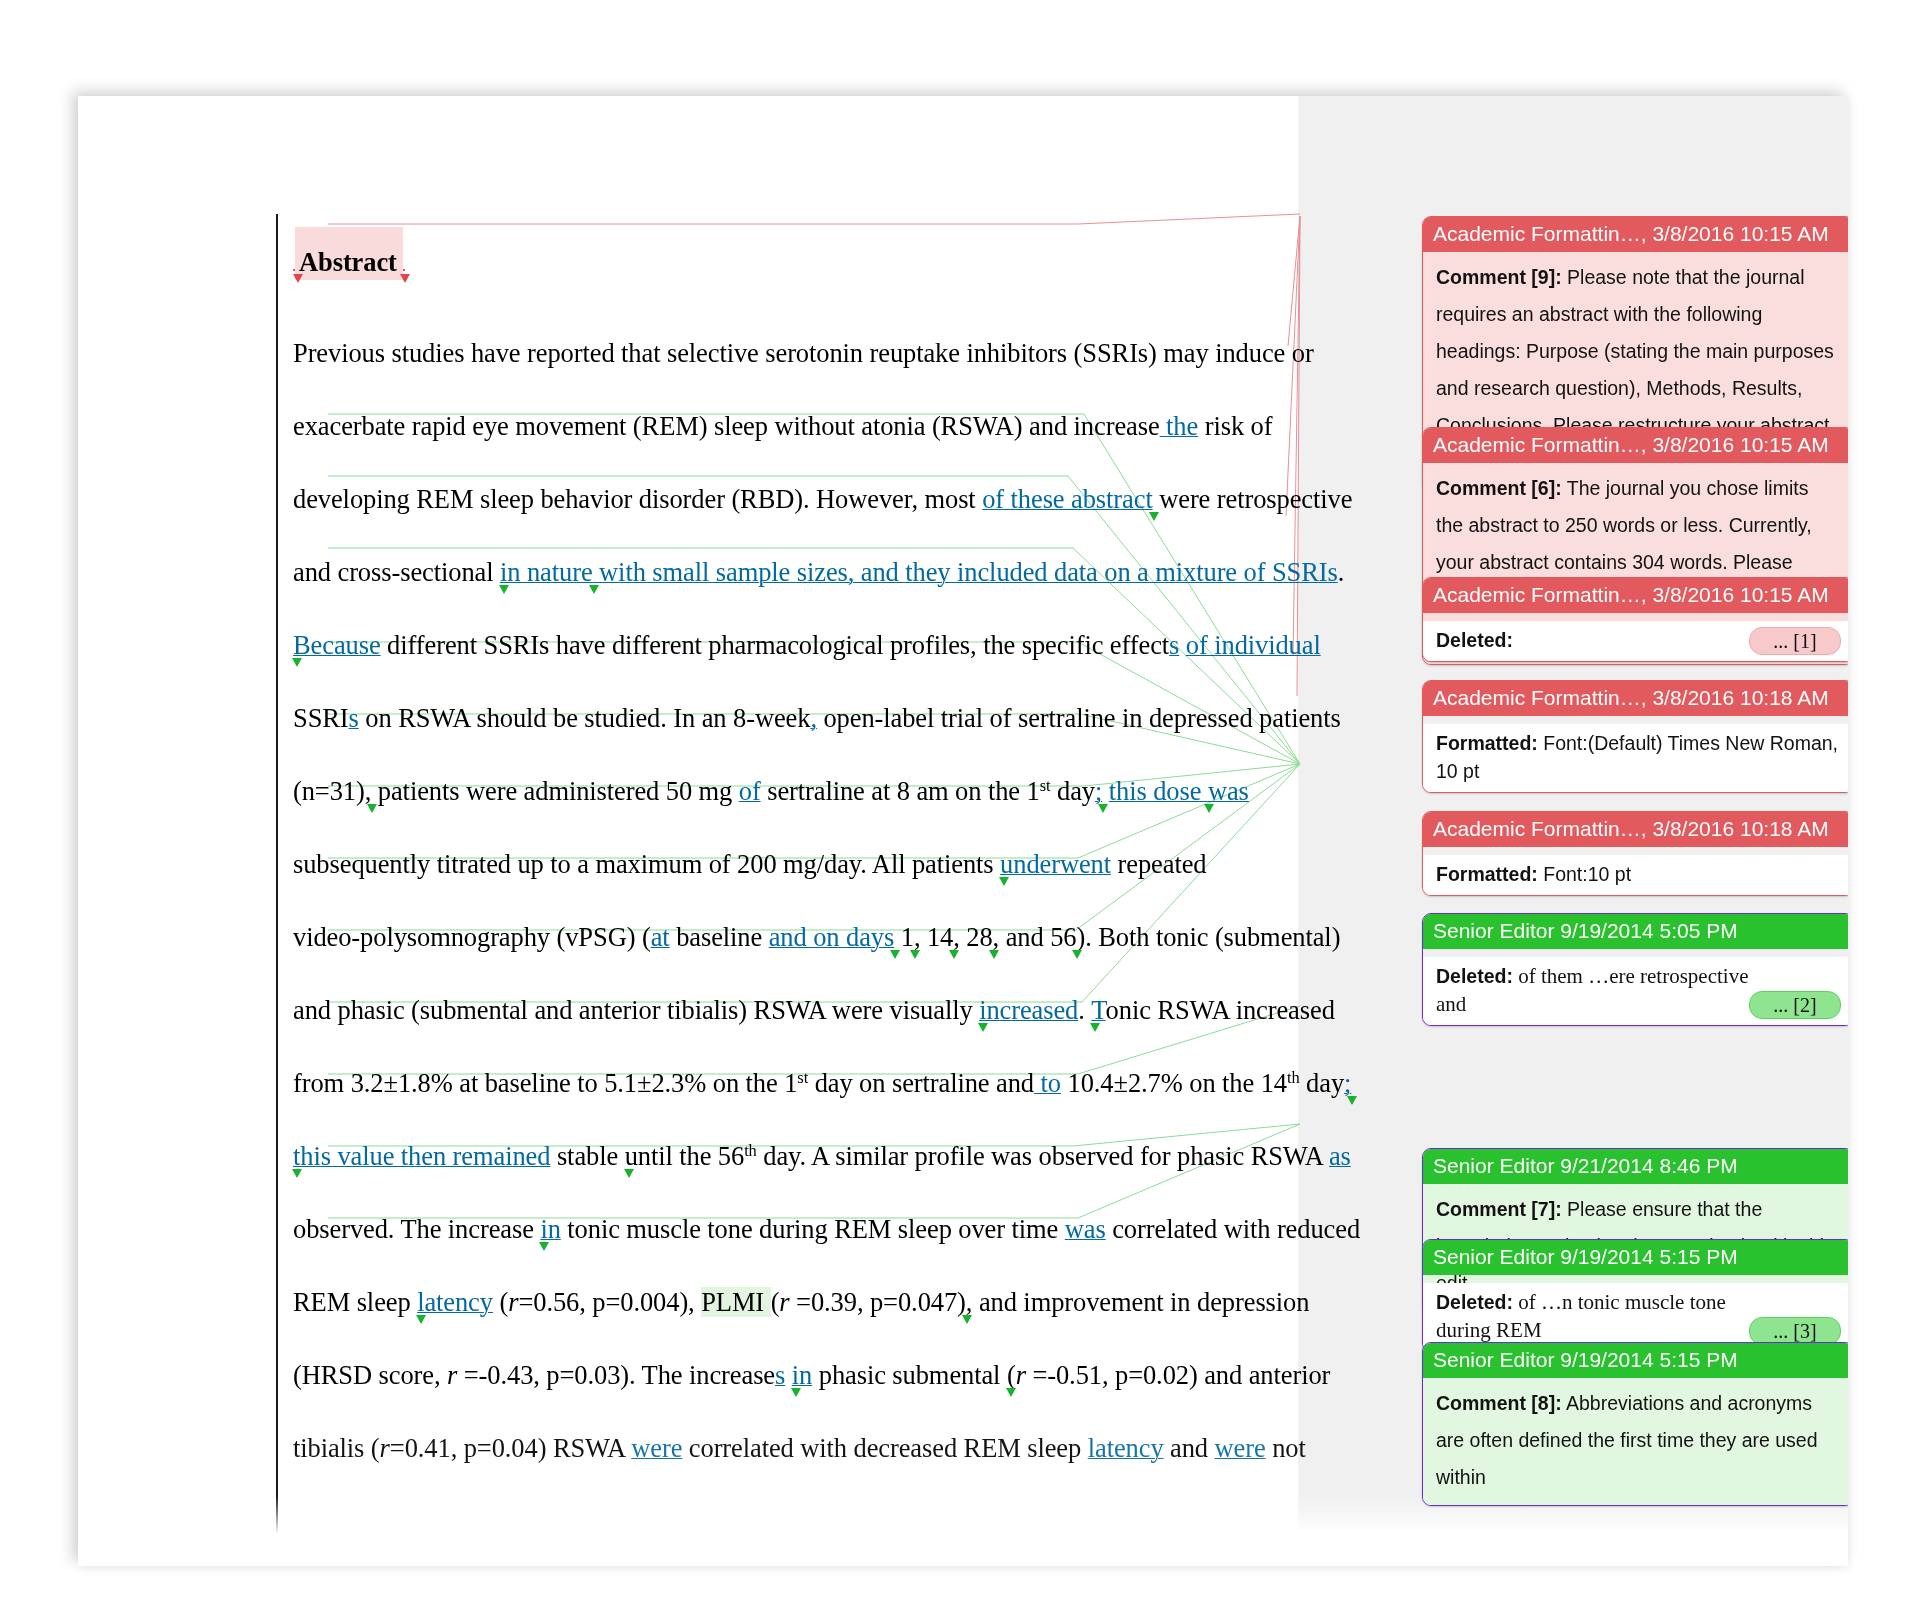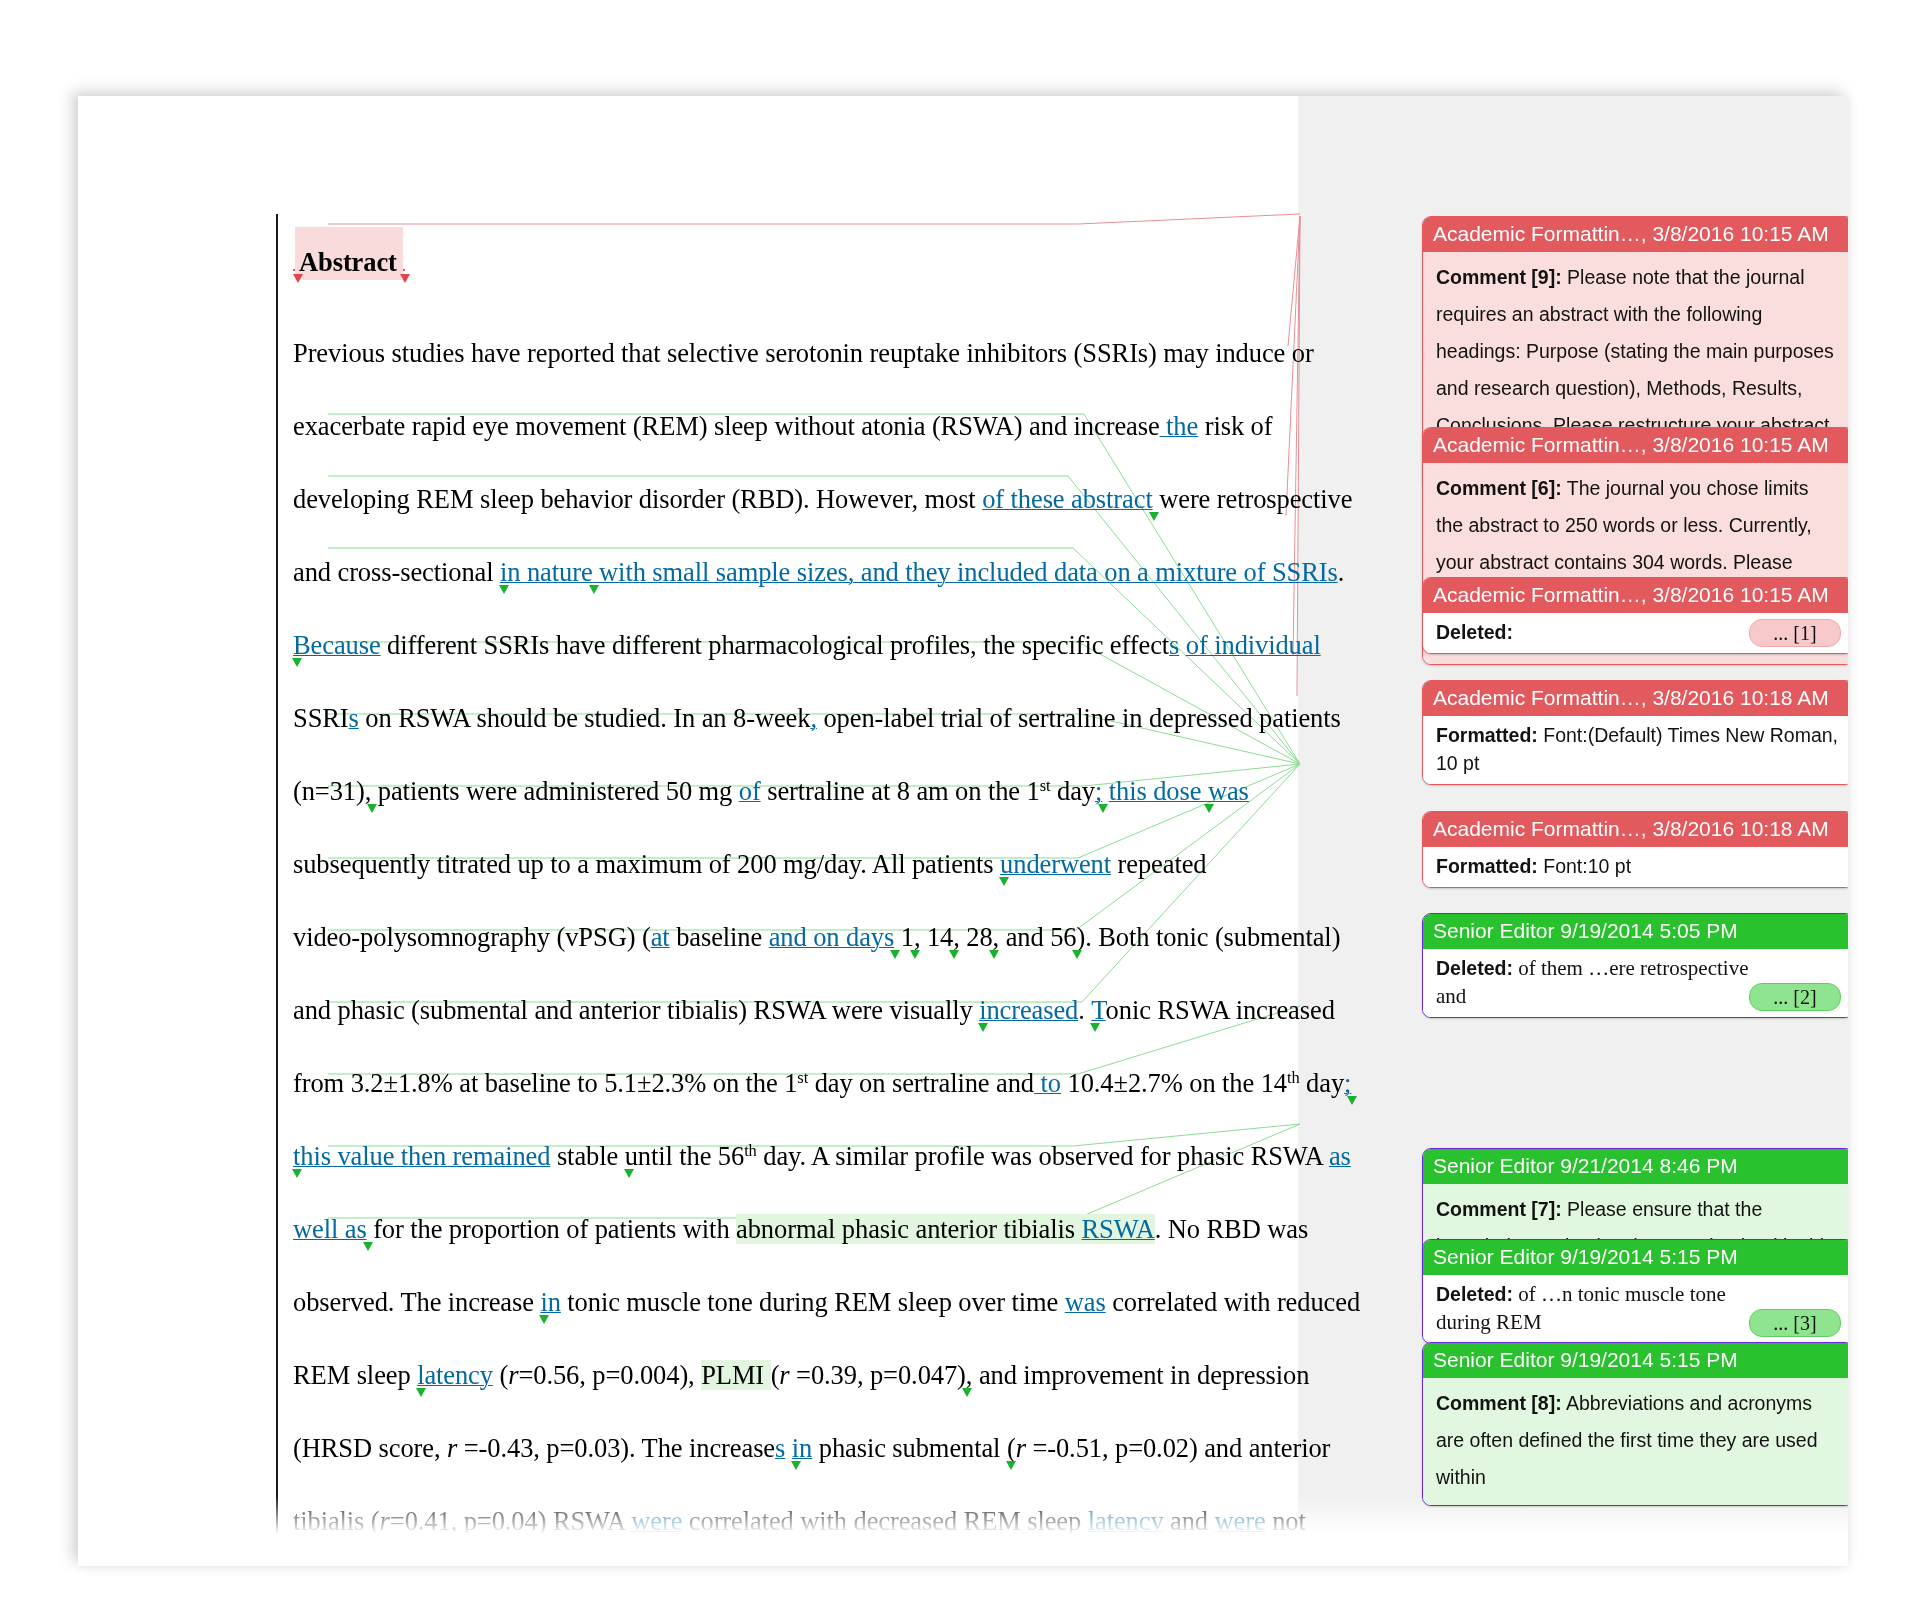"Deleted:" .bl-body.tight { margin-top: none -> 8px }
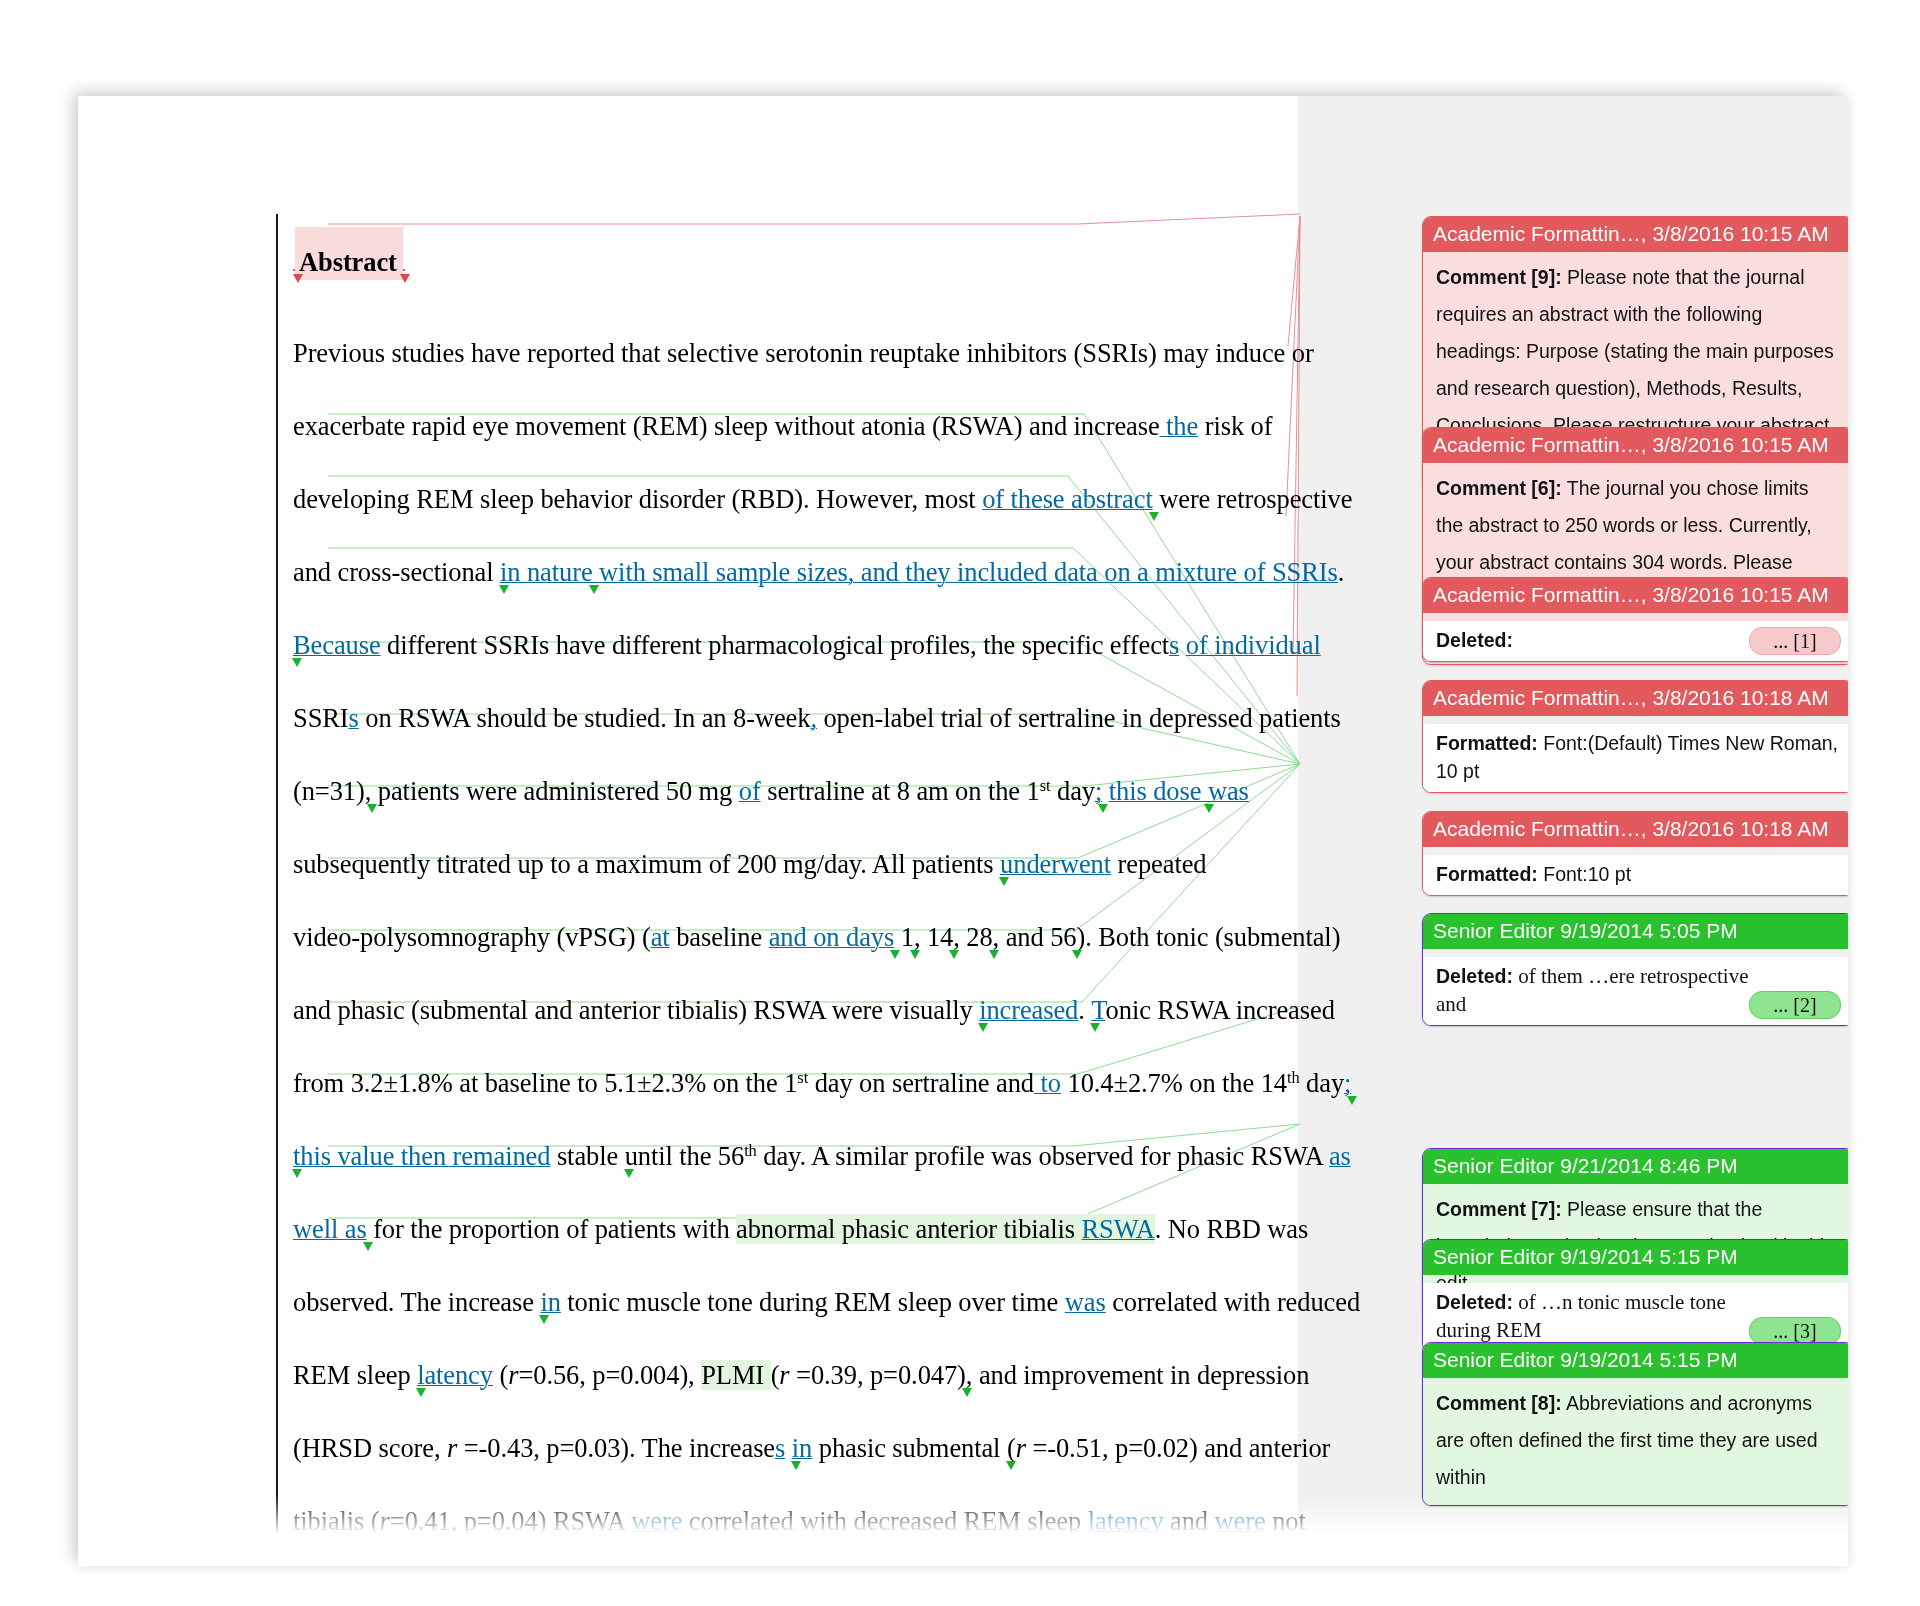"well as for the proportion" p { html: <p><span>well as</span><span></span> for the proportion of patients with <span>abnormal phasic anterior tibialis <span>RSWA</span></span>. No RBD was</p> -> none }
